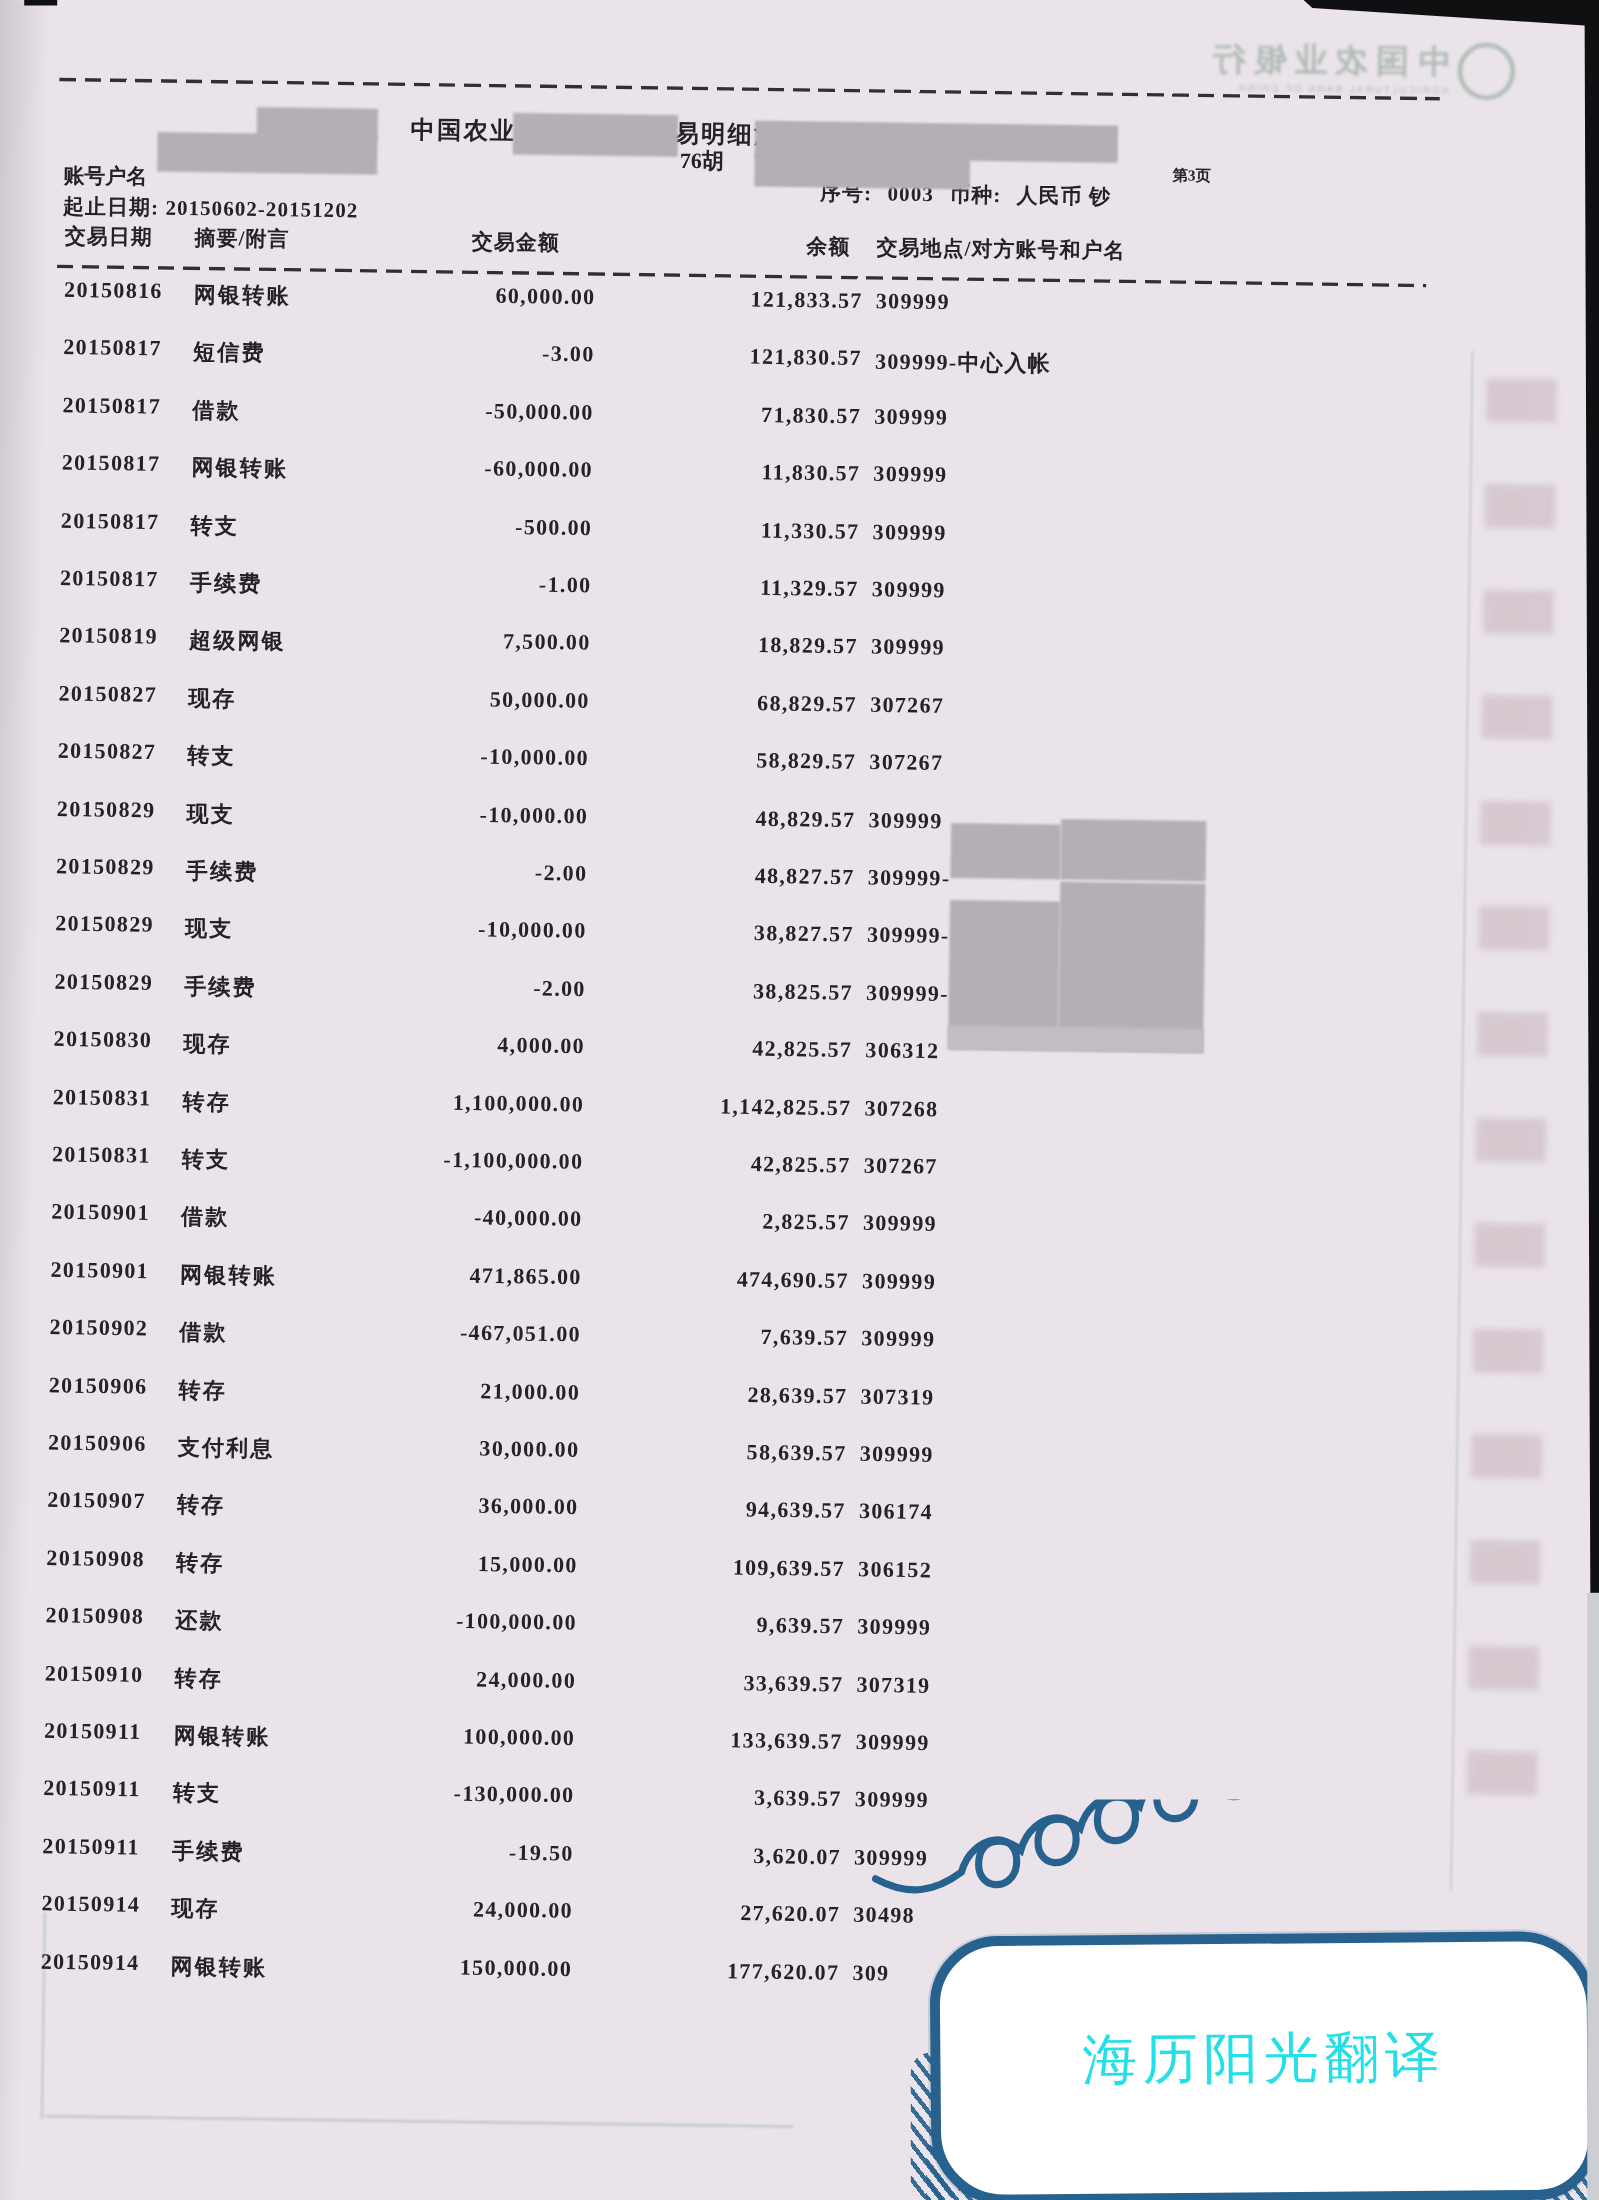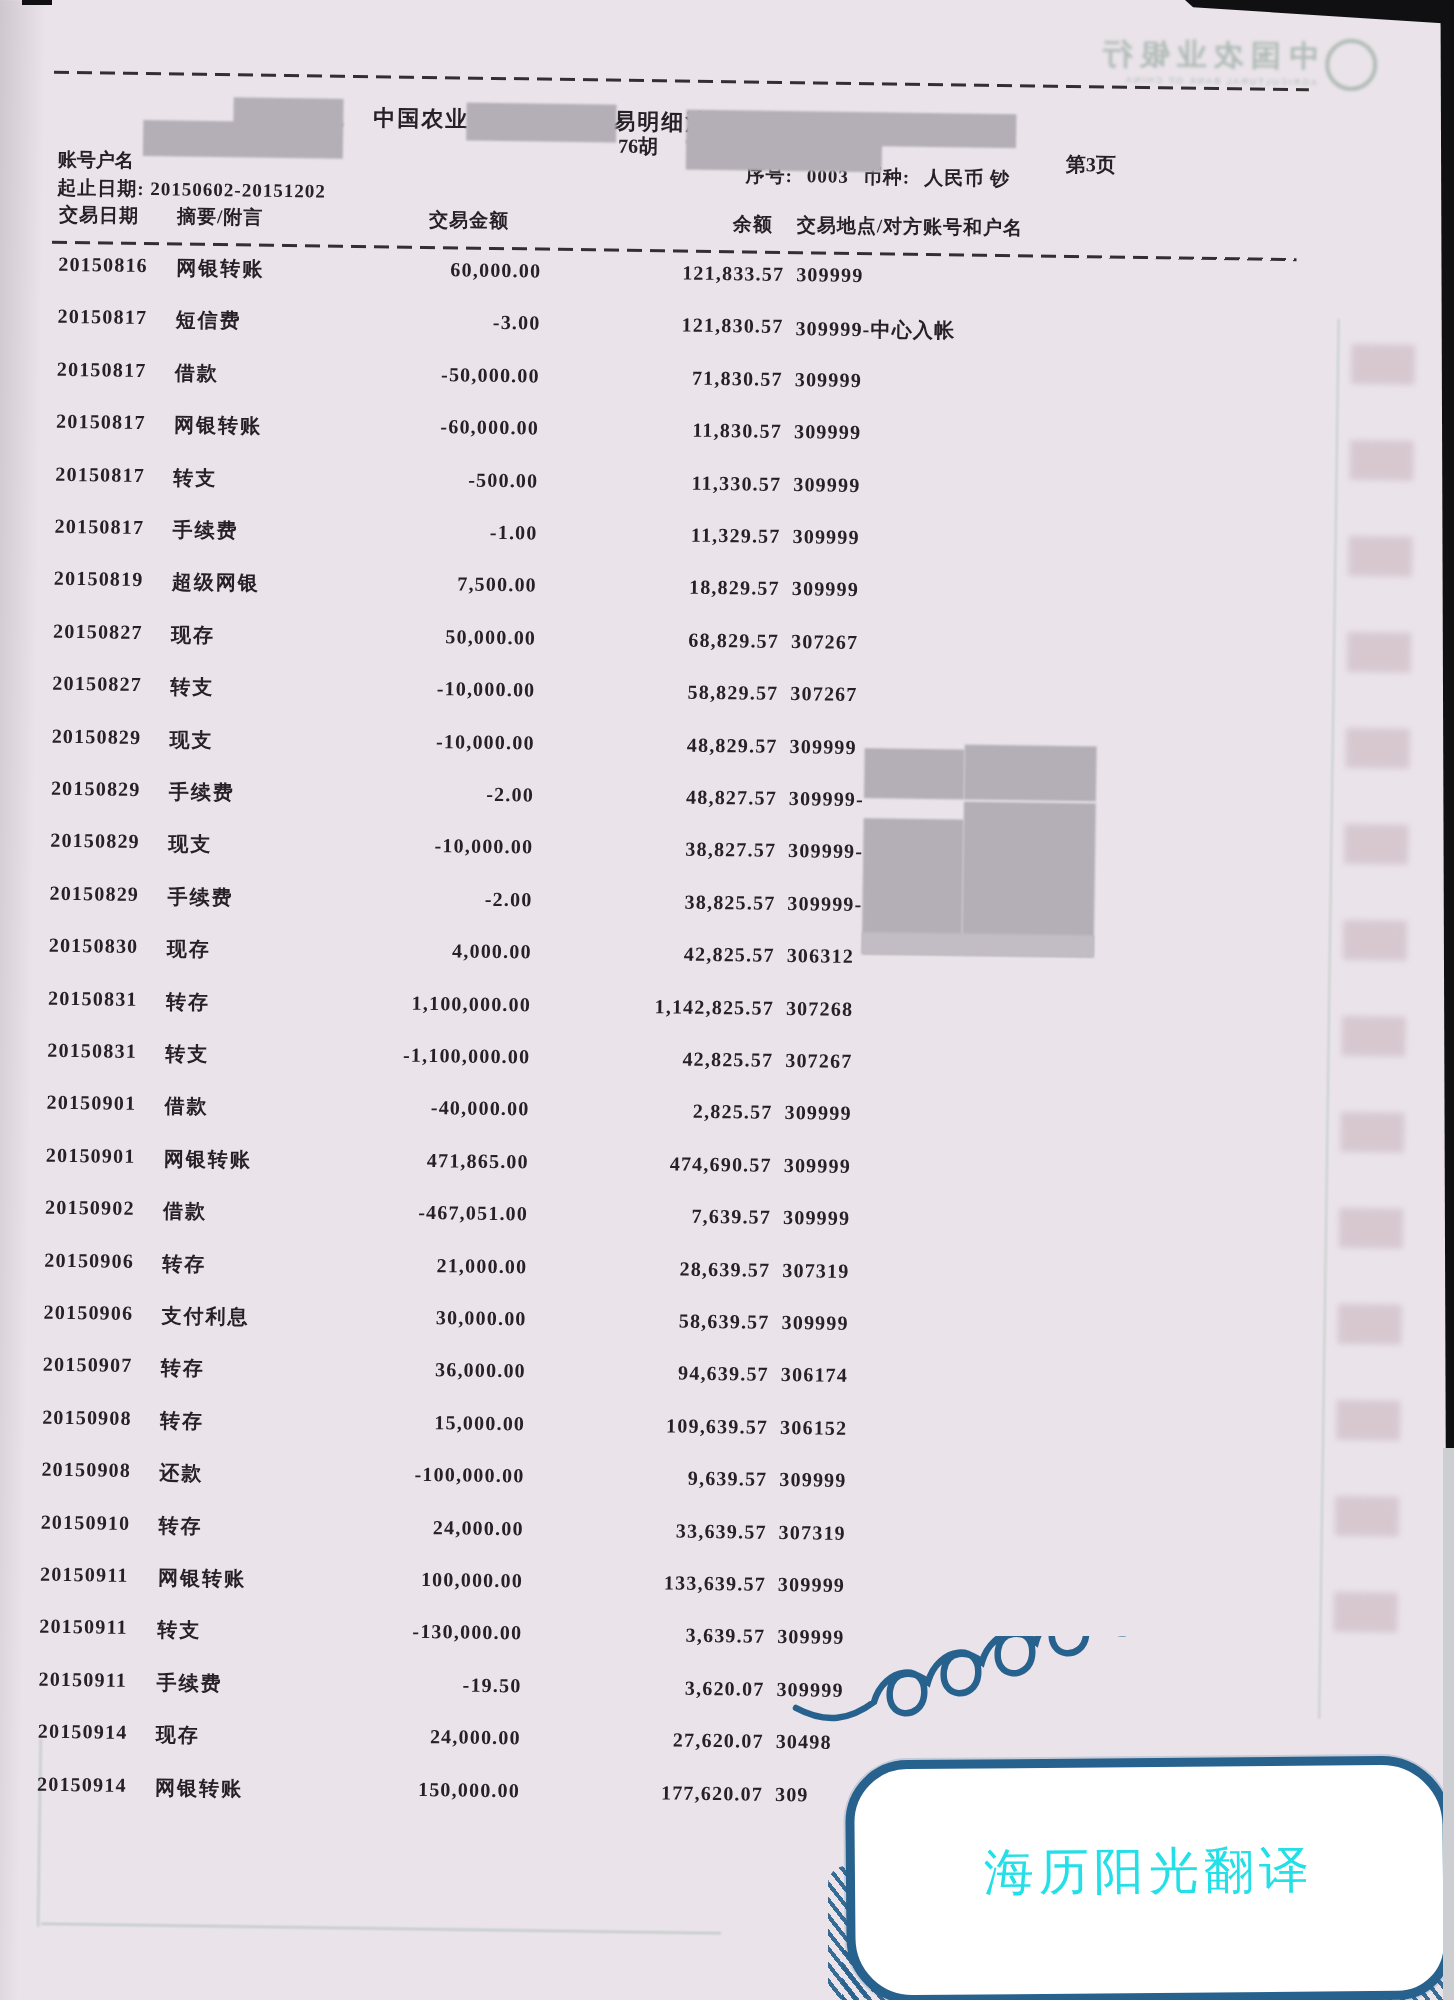"第3页" #page-no { font-size: 20px -> 14px }
